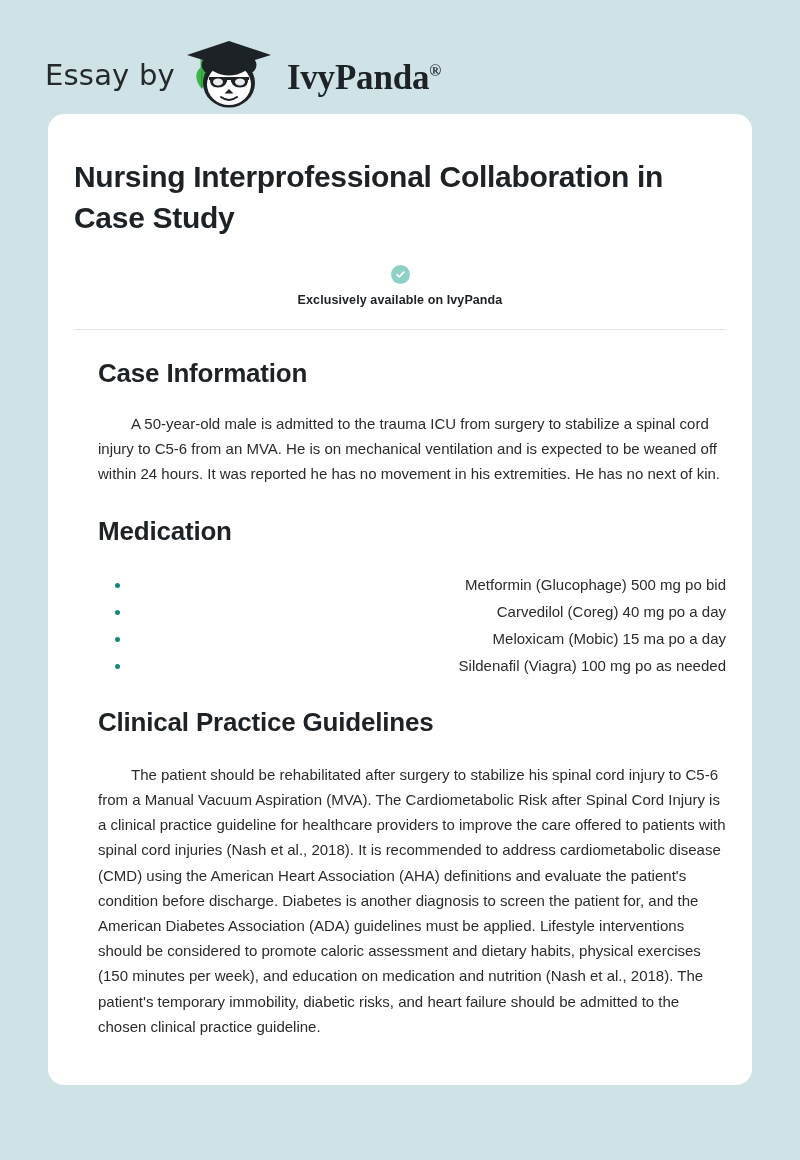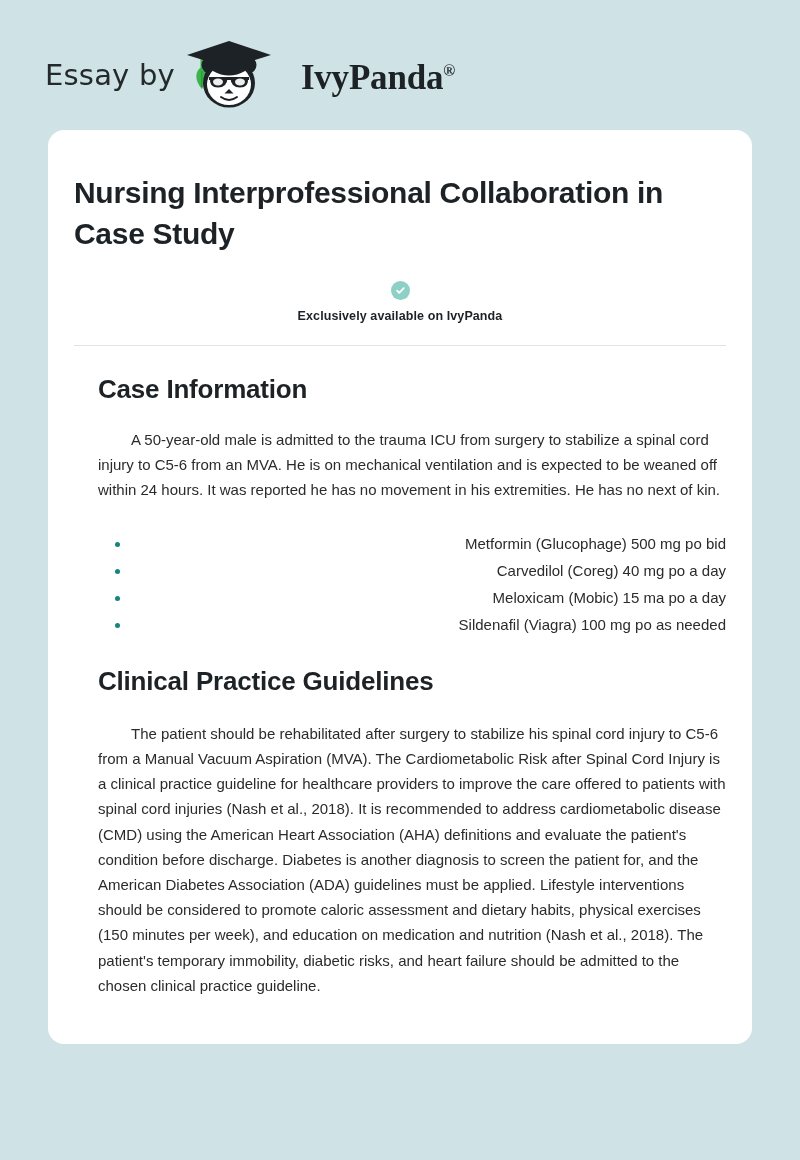"IvyPanda®" .logo-lockup { gap: 20px -> 6px }
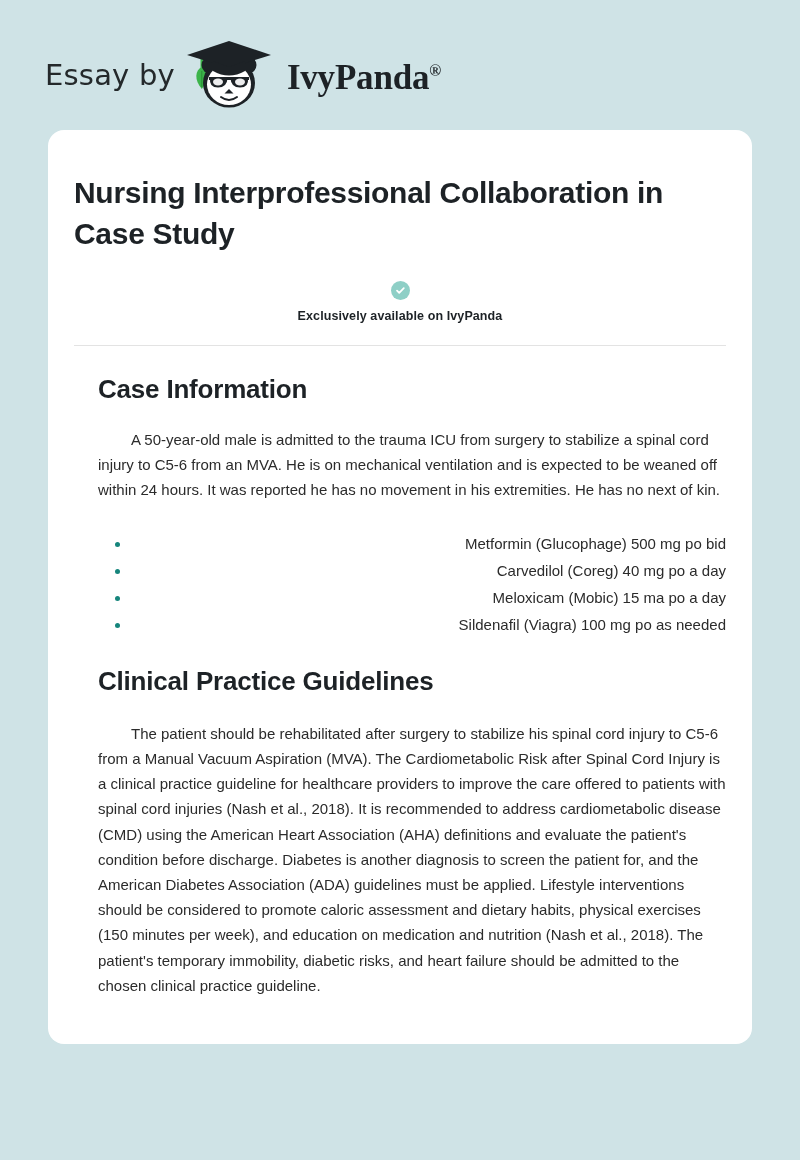"Nursing Interprofessional Collaboration" .card { top: 130px -> 114px }
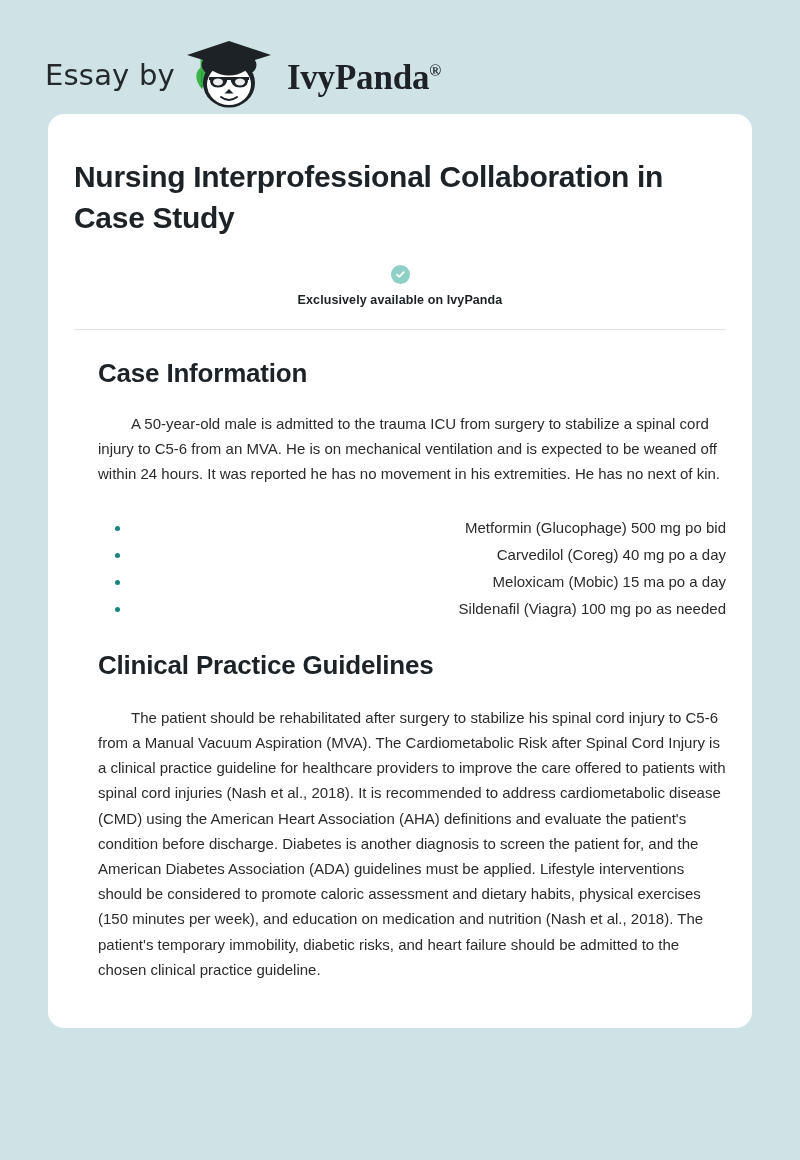"Medication" h2.section-heading { html: none -> <h2>Medication</h2> }
